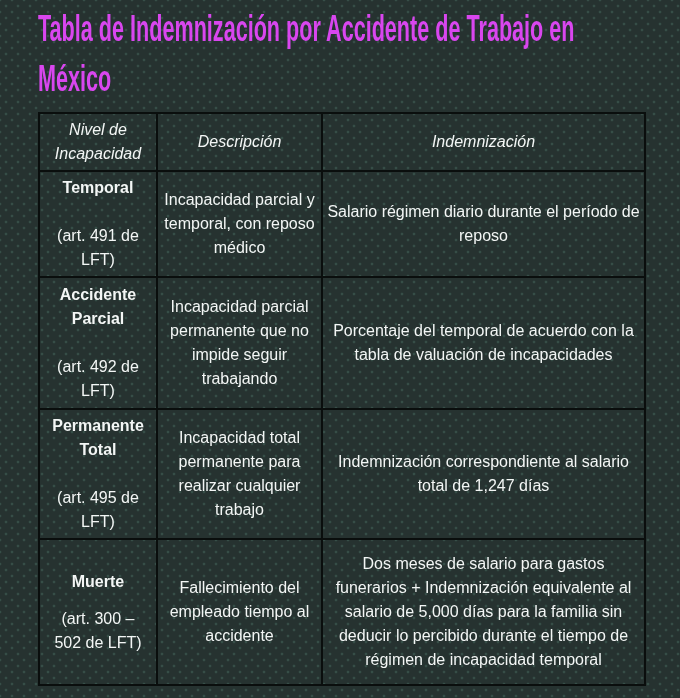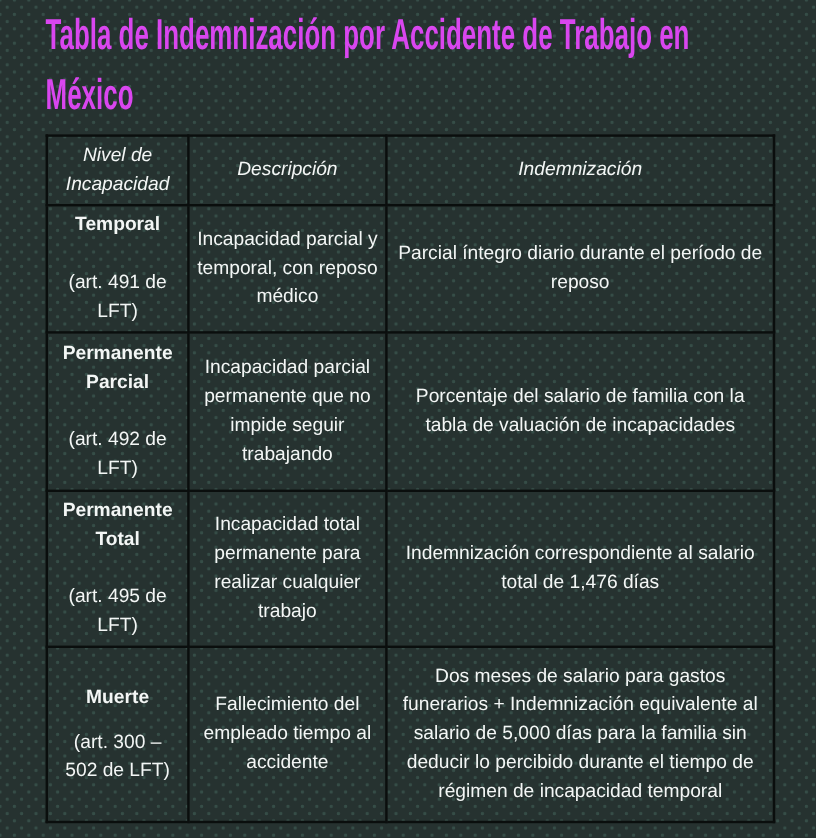"Parcial íntegro diario durante el" td.indem { text: Parcial íntegro -> Salario régimen }
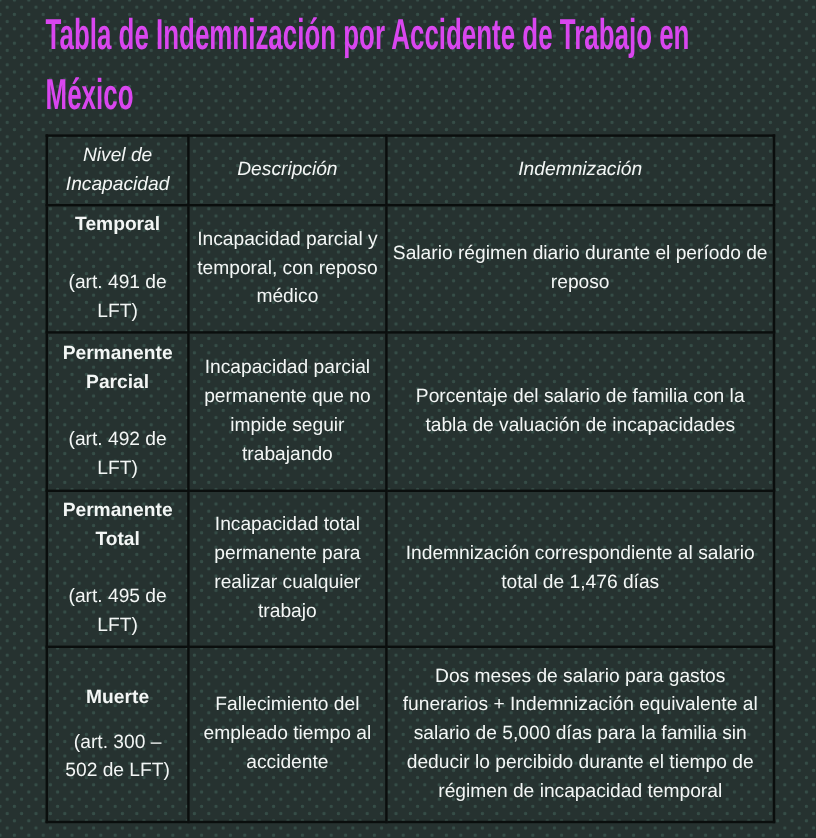"Permanente Parcial" div.nivel-label { text: Permanente -> Accidente }
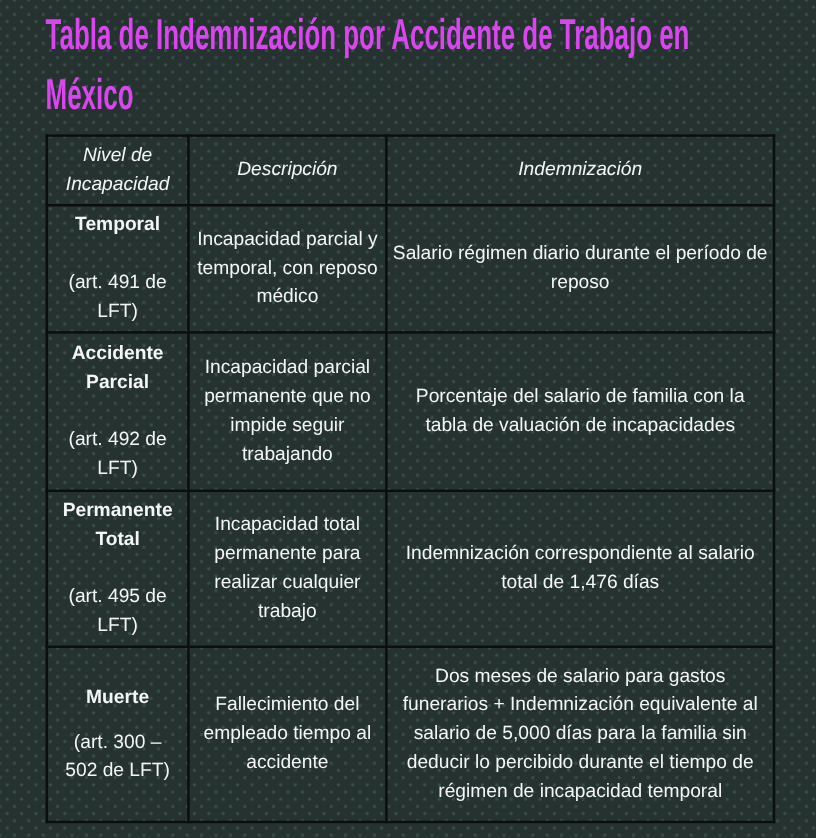"Porcentaje del salario de familia" td.indem { text: salario de familia -> temporal de acuerdo }
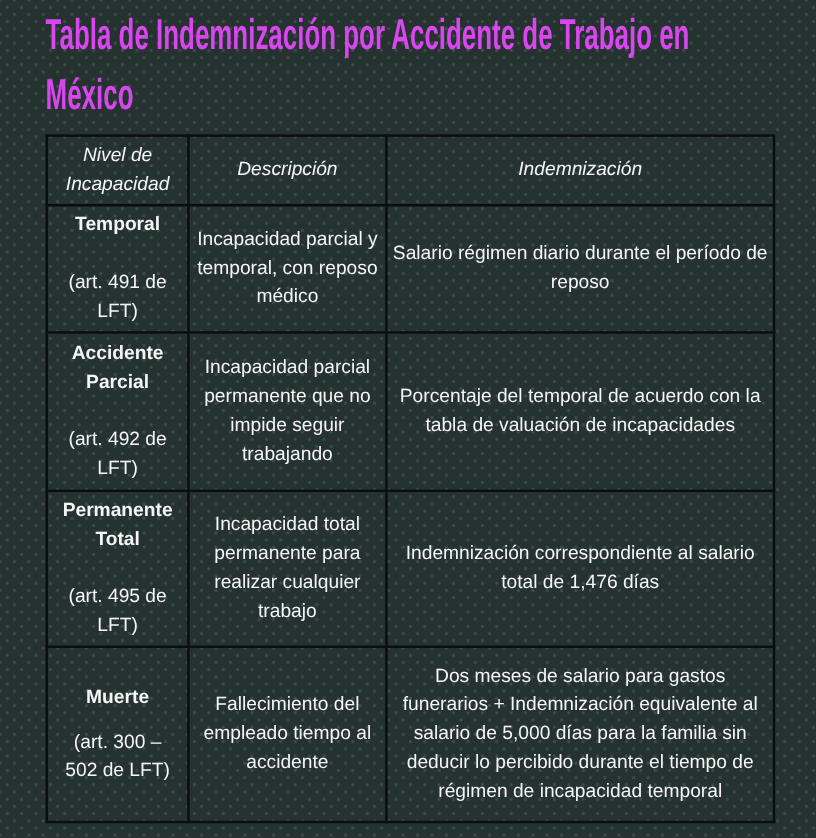"Indemnización correspondiente al salario" td.indem { text: 1,476 -> 1,247 }
